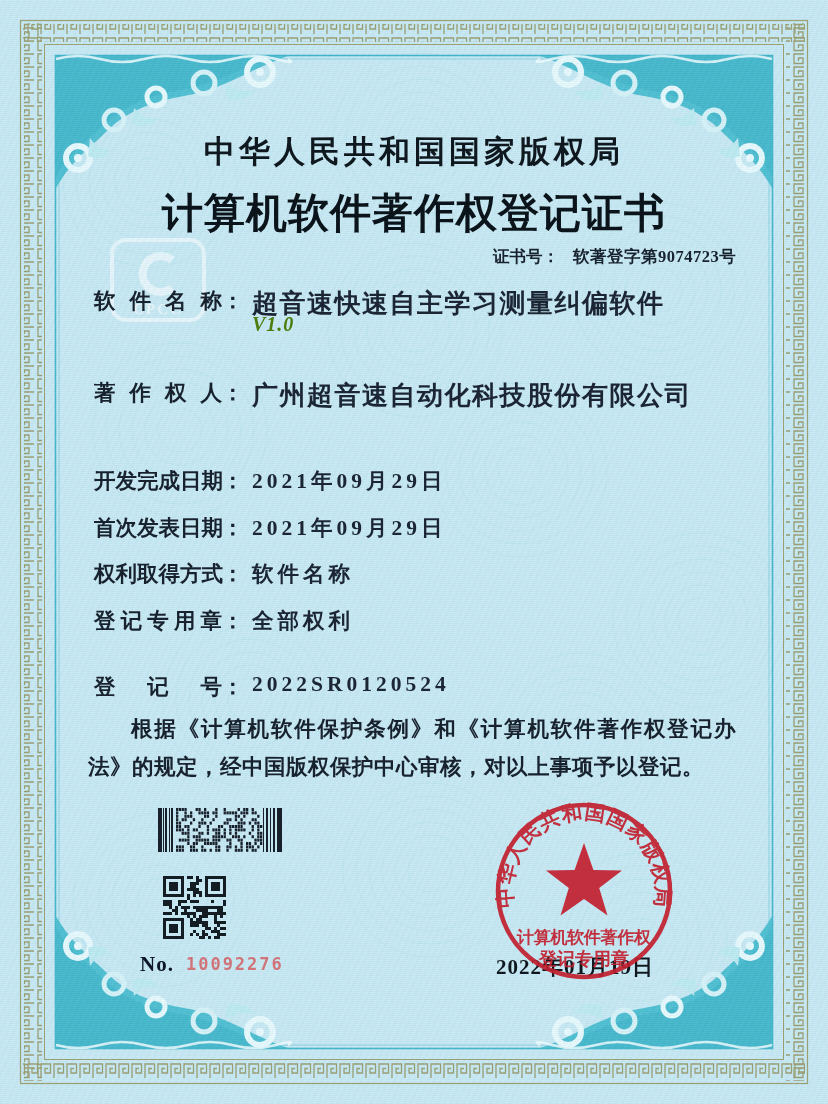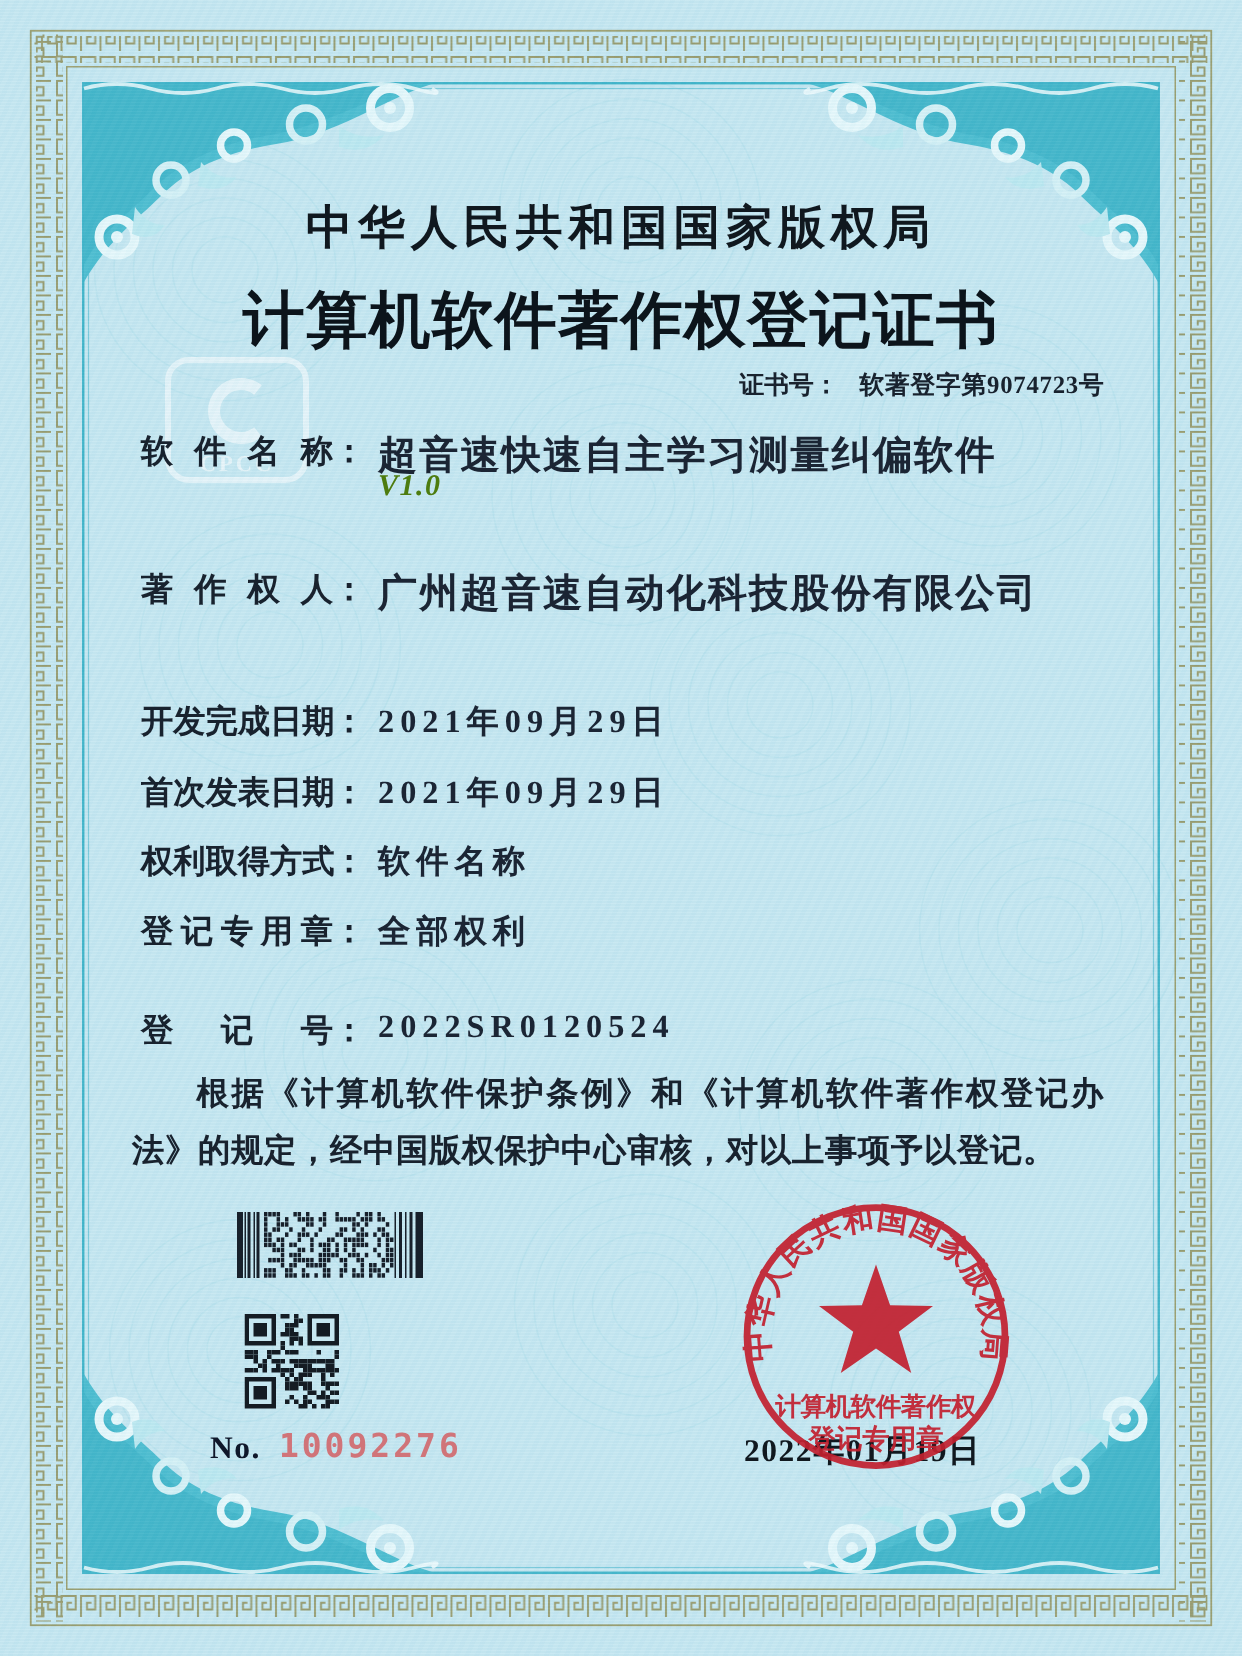"10092276" .serial { font-size: 22px -> 17px }
